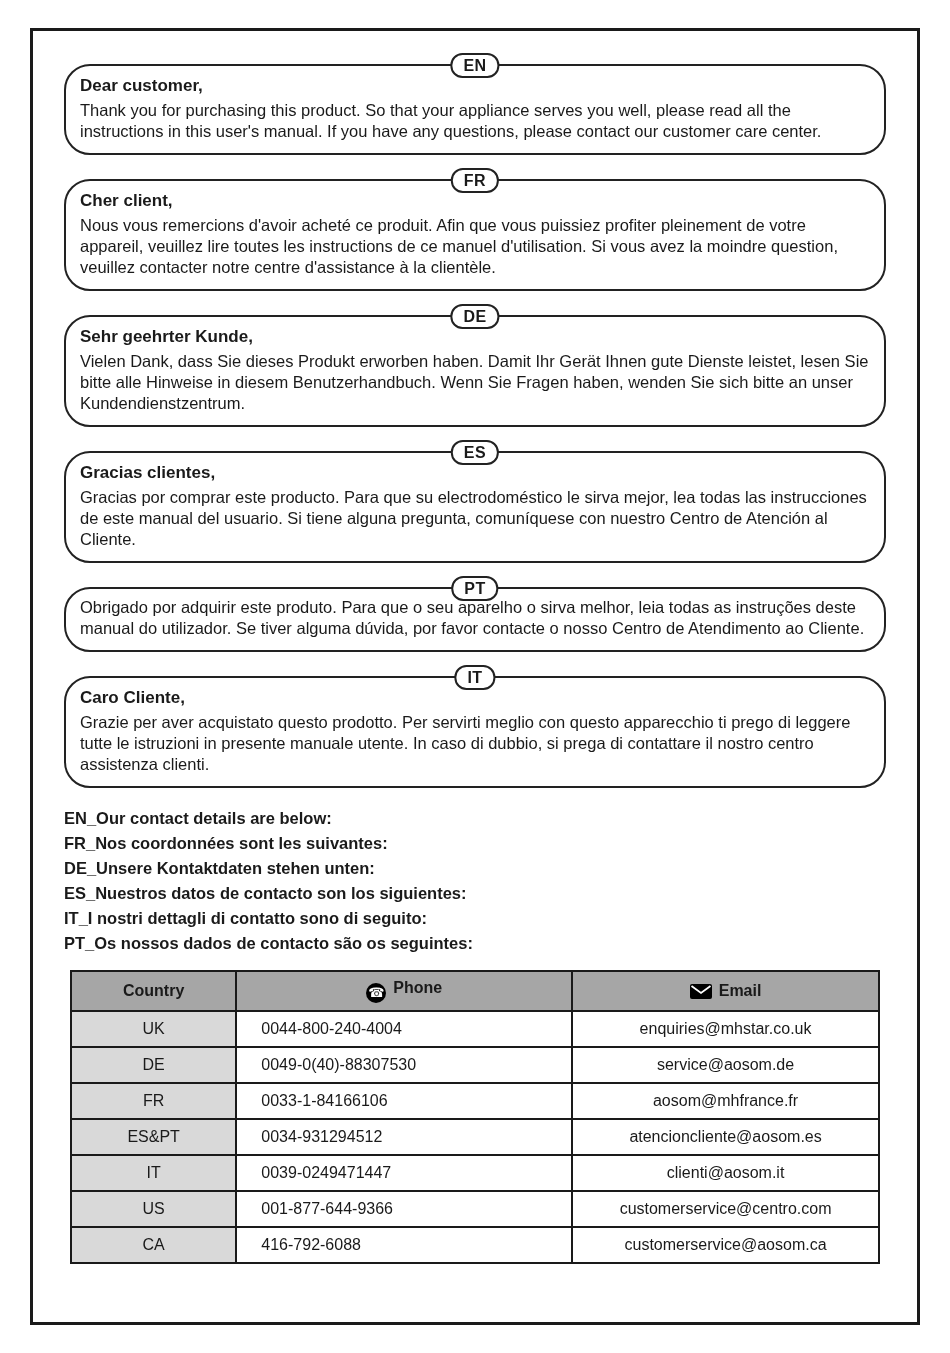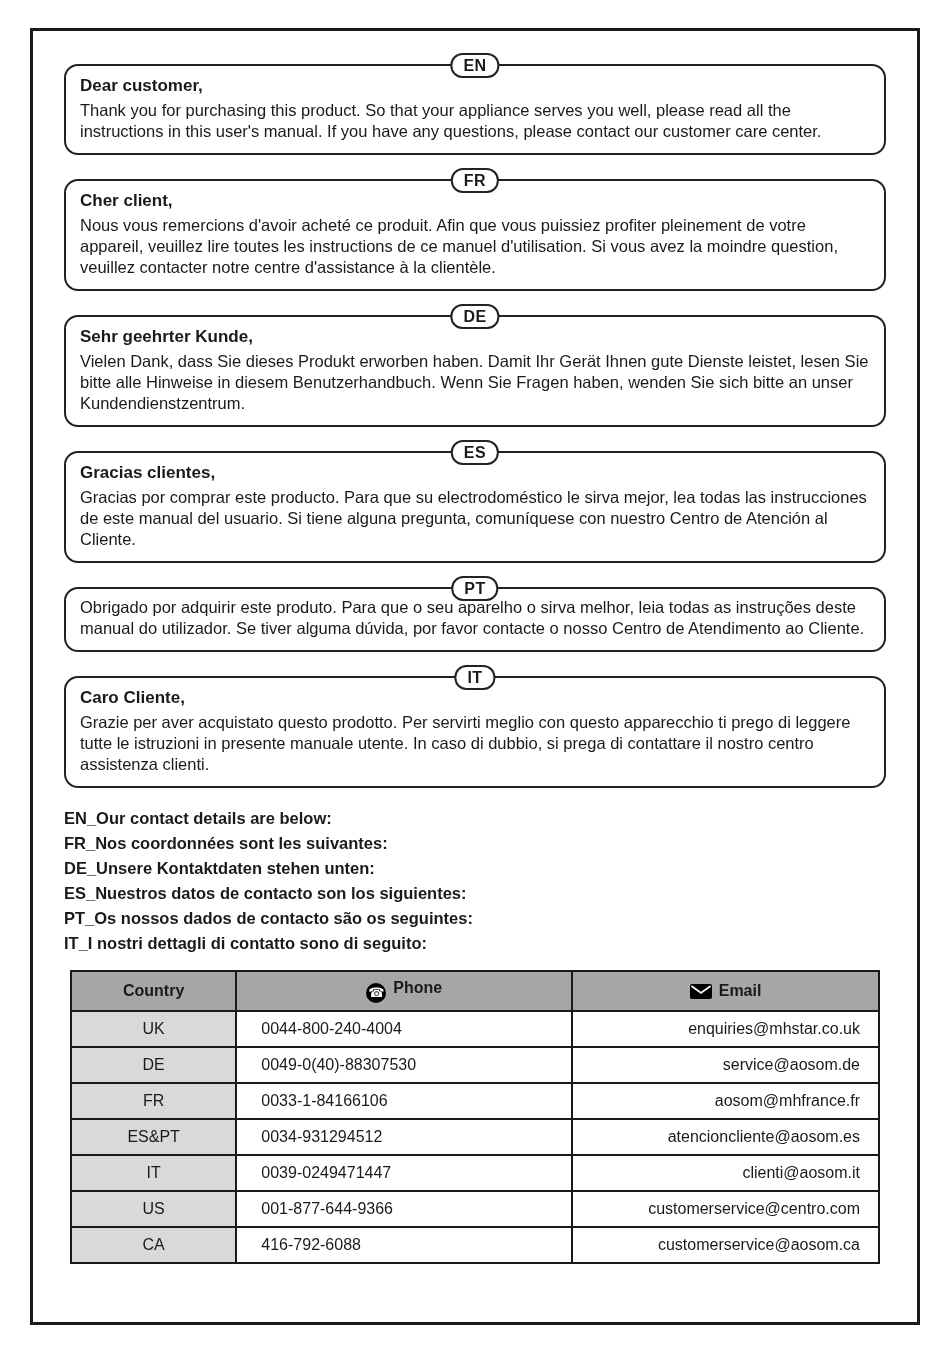"EN" .lang-section { border-radius: 14px -> 26px }
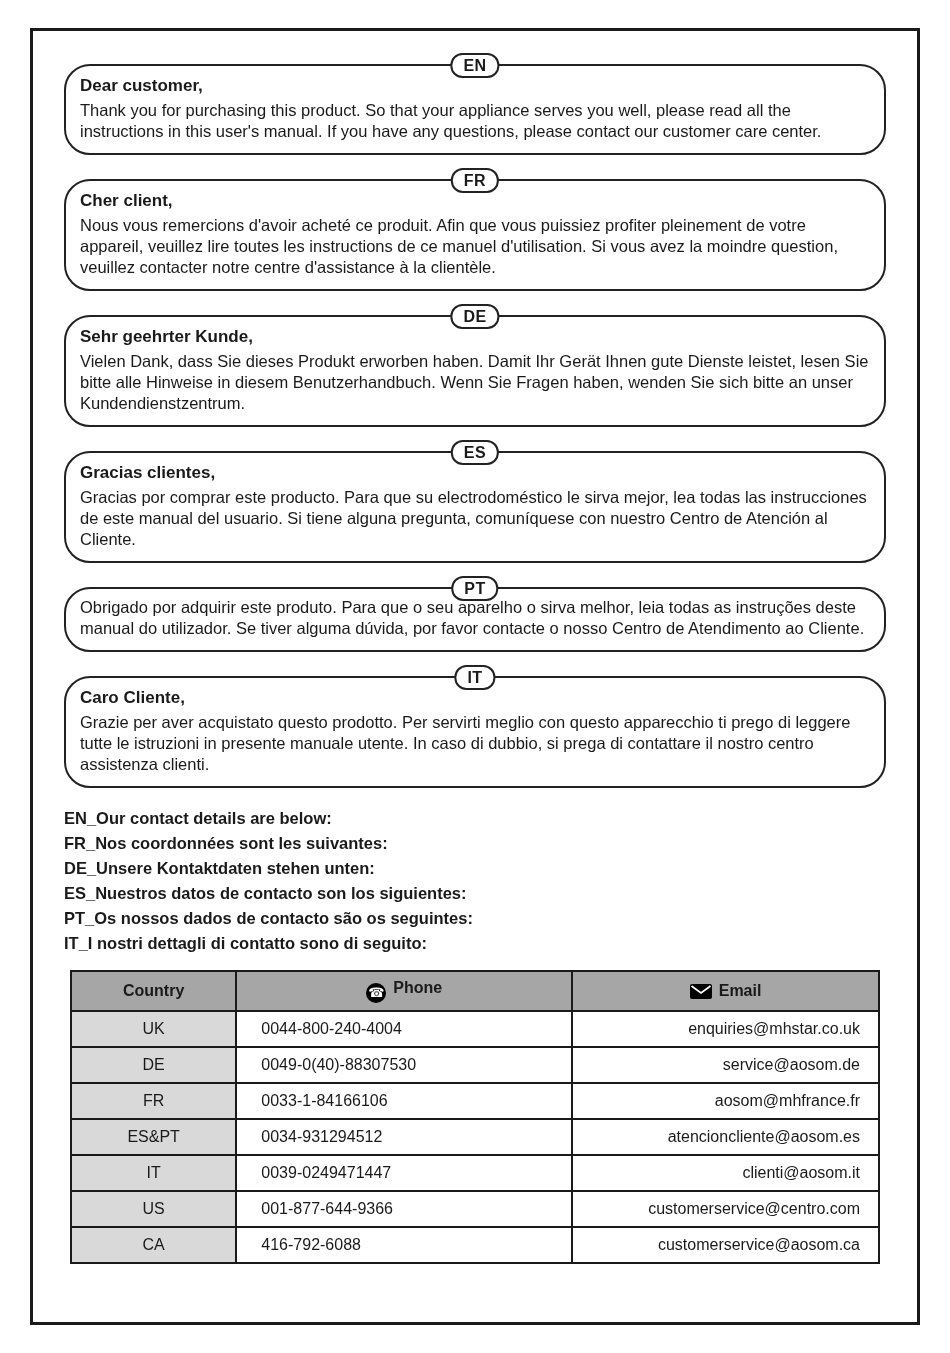"PT_Os nossos dados de contacto" div.intro-line { order: before "IT_I nostri dettagli di contatto" -> after "IT_I nostri dettagli di contatto" }
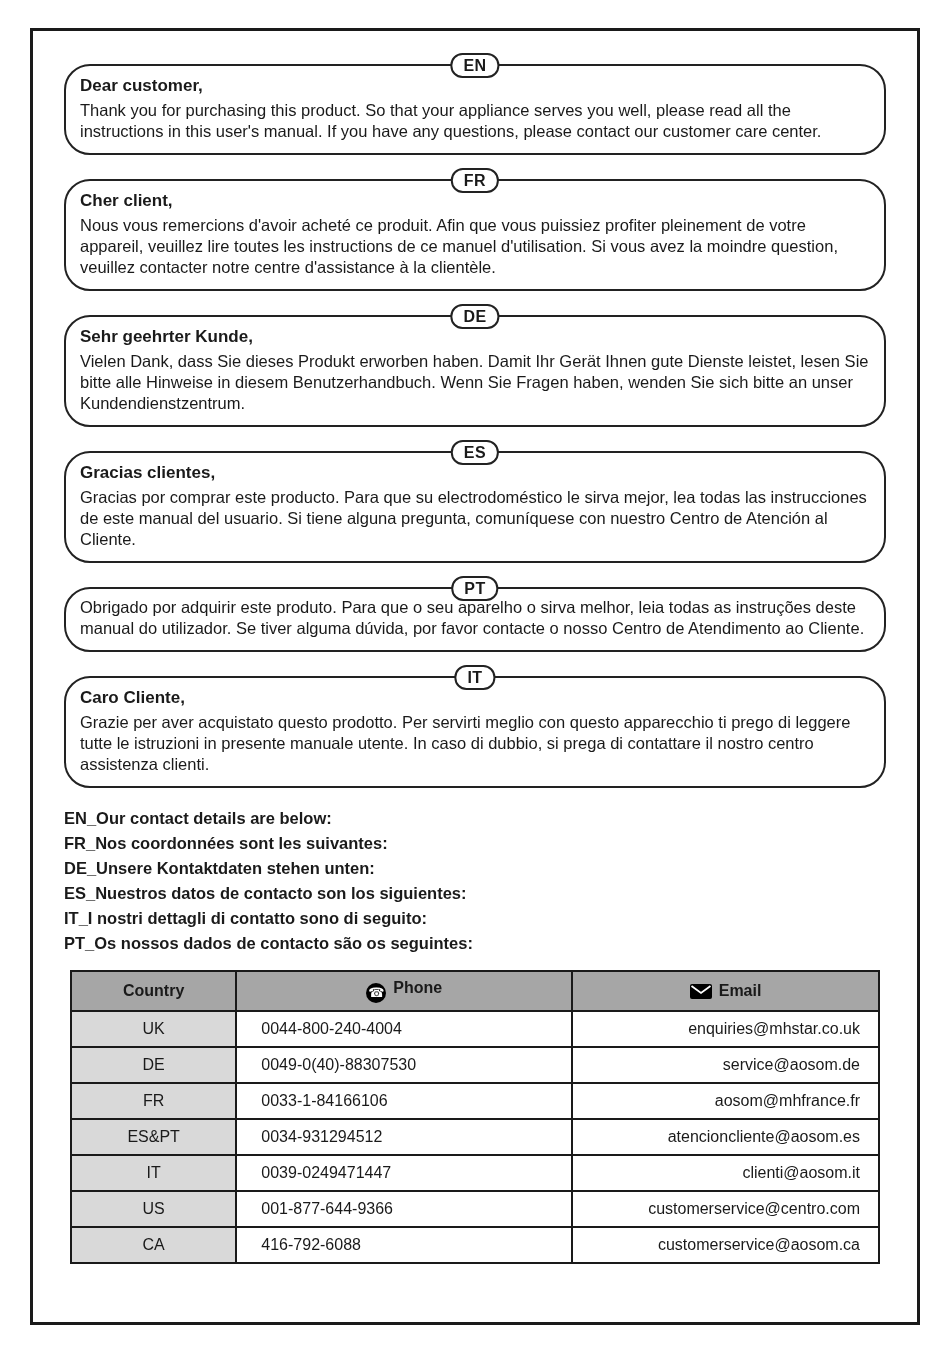"enquiries@mhstar.co.uk" td.email { text-align: right -> center }
